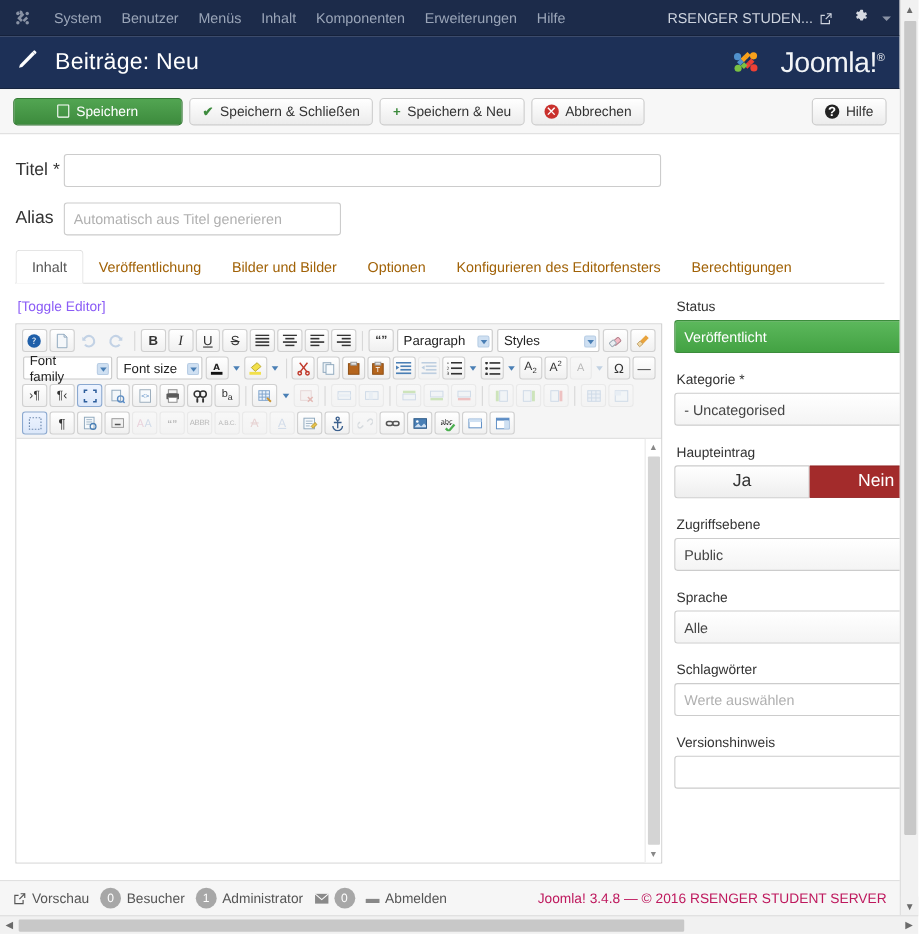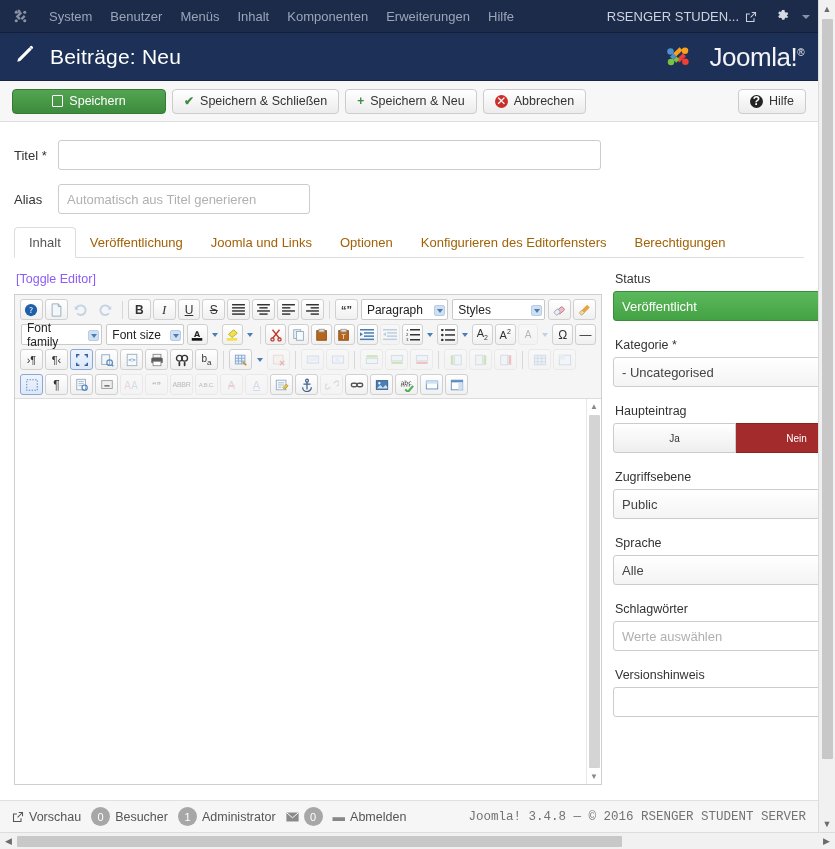"Titel *" .field-label { font-size: 13px -> 16px }
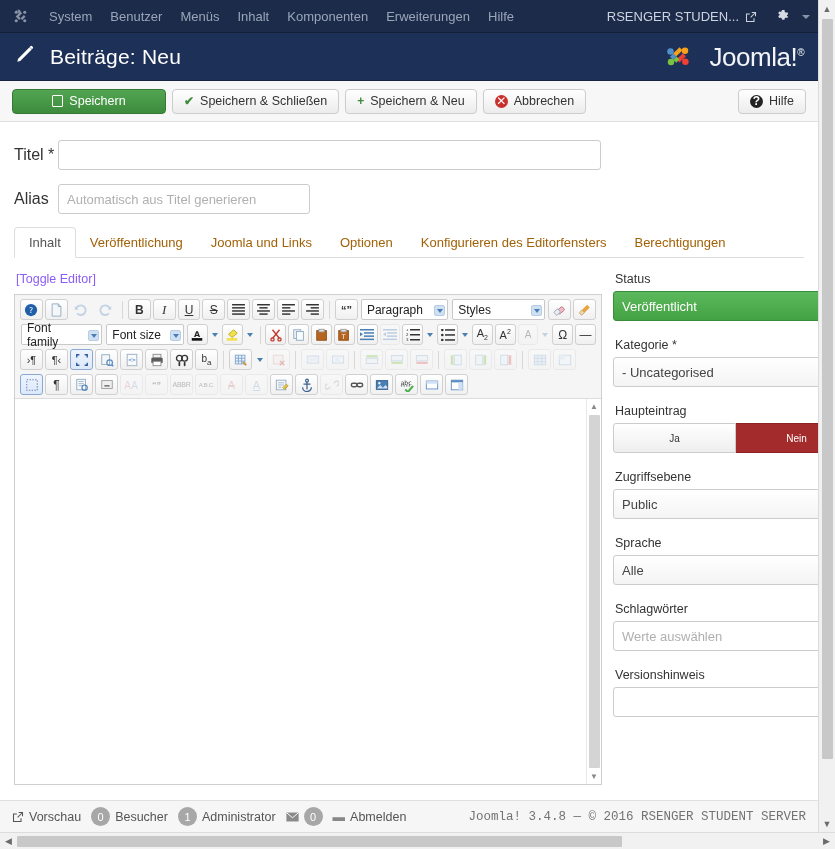"Joomla und Links" div.tab { text: Joomla und Links -> Bilder und Bilder }
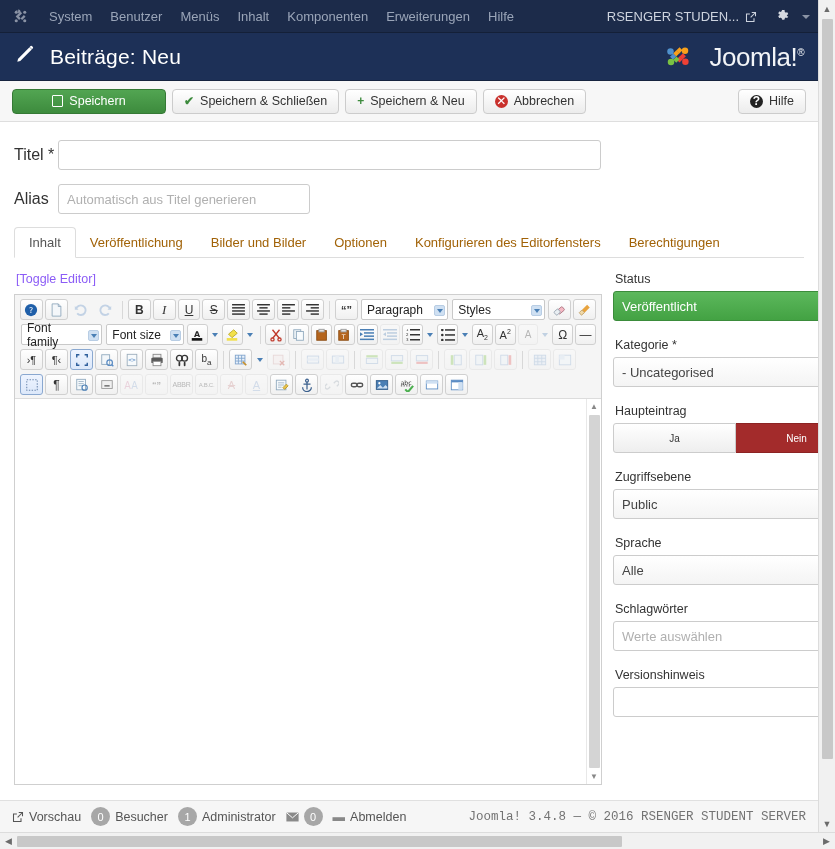"Ja" .bg-btn { font-size: 10px -> 16px }
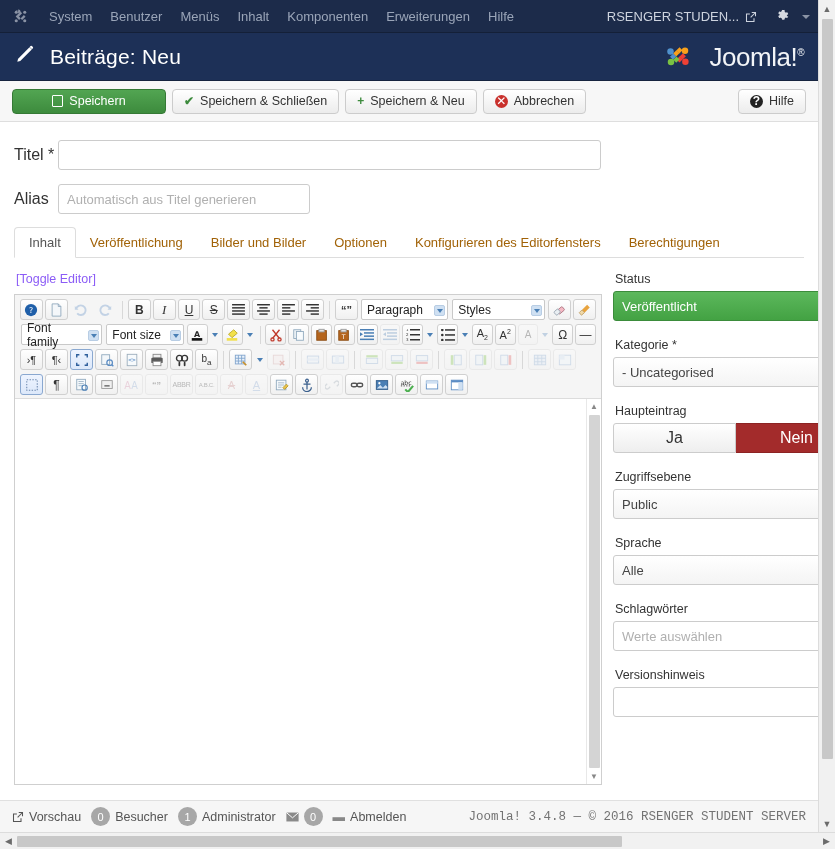"Joomla! 3.4.8 — © 2016" .sb-right { color: #737373 -> #be185d; font-family: Liberation Mono, monospace -> none }
